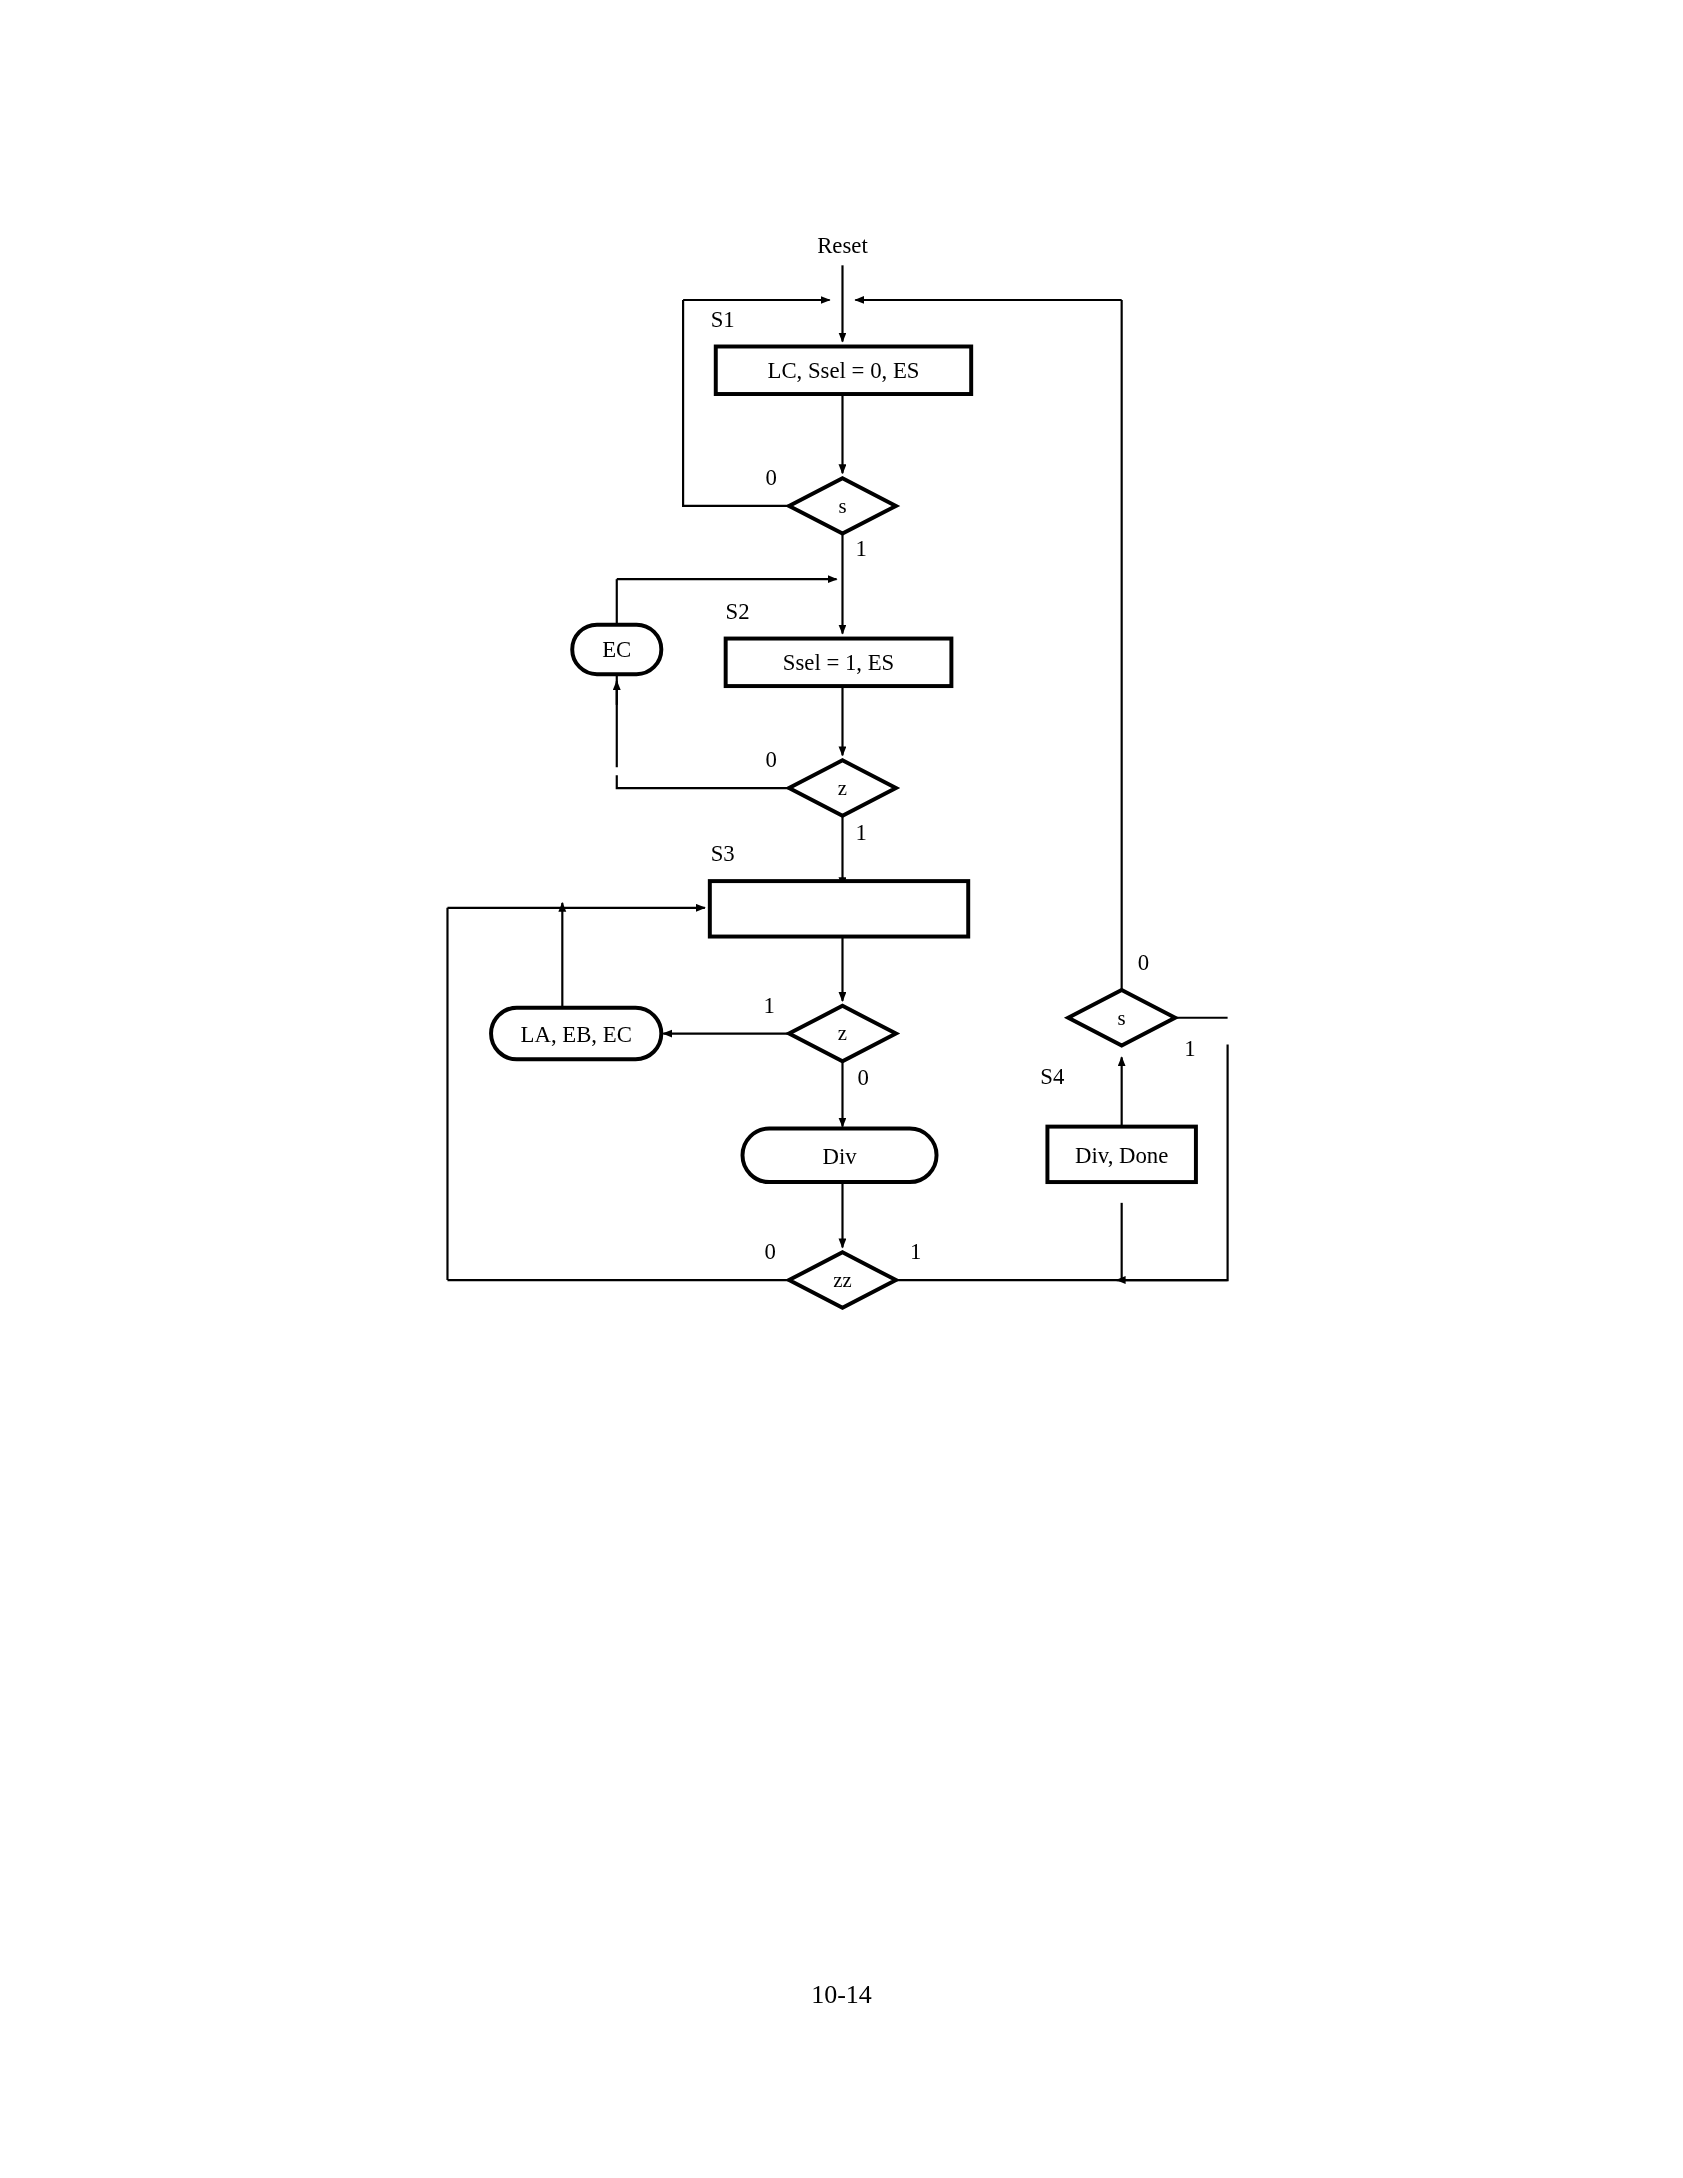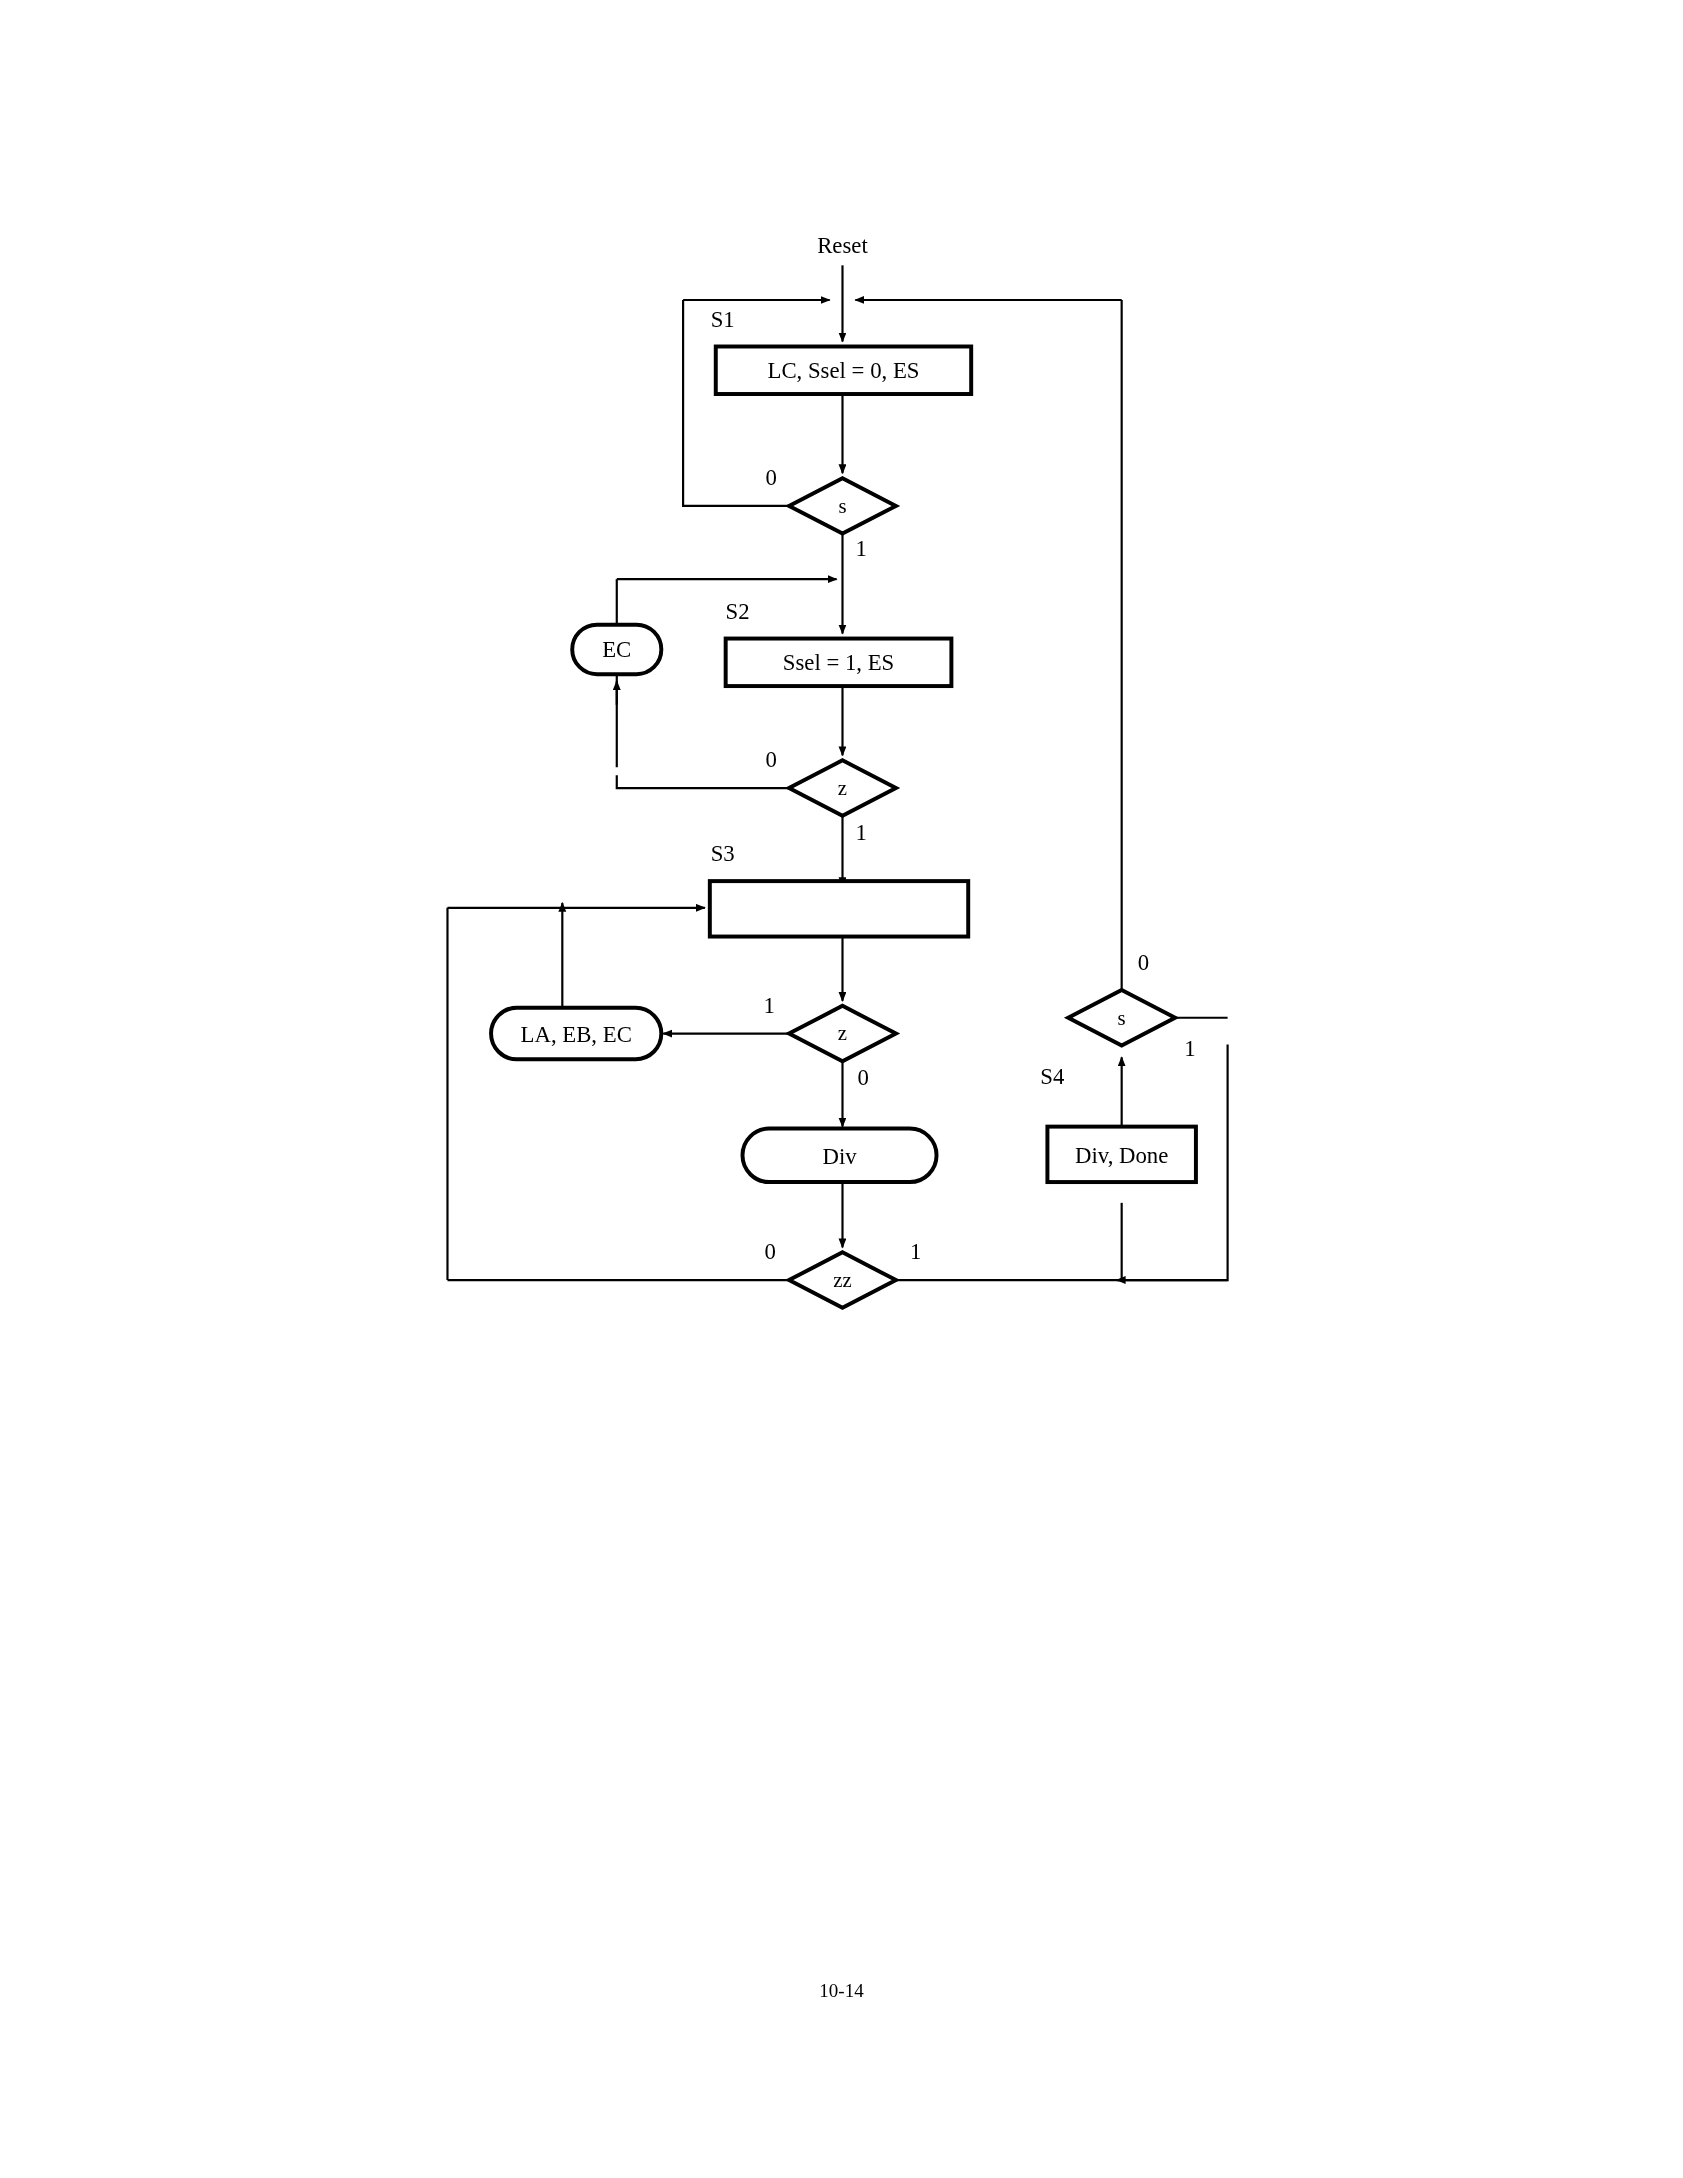"10-14" .page-footer { font-size: 19px -> 26px }
